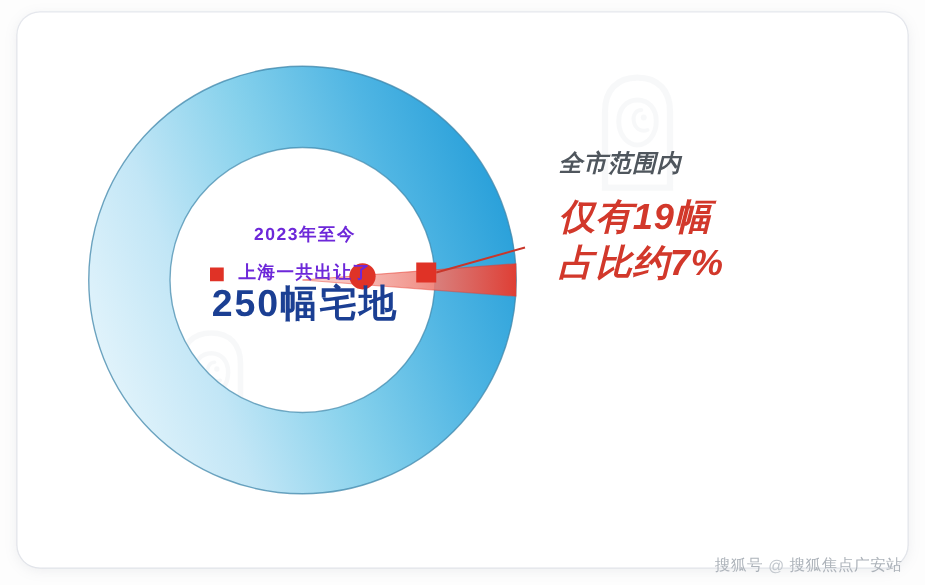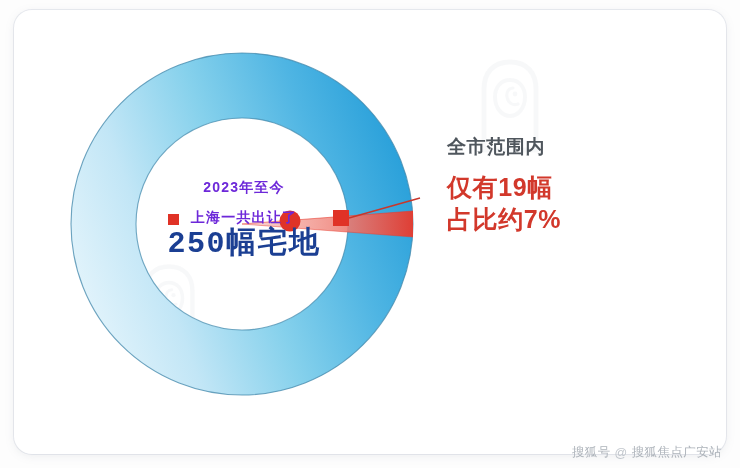"全市范围内" .annotation { font-style: none -> italic; top: 134px -> 119px }
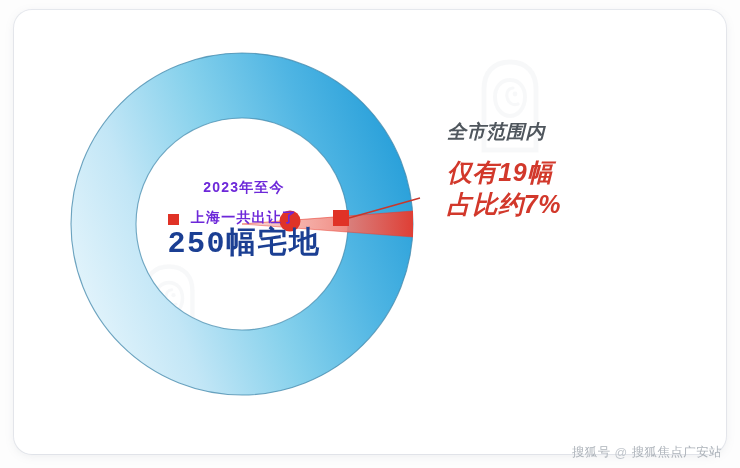"仅有19幅" .an-hl { font-size: 25px -> 29px }
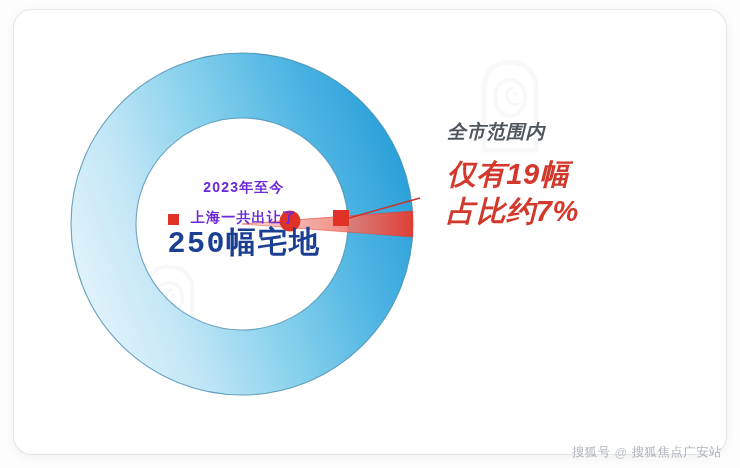"250幅宅地" .ct-big { font-family: Liberation Mono, monospace -> none }
